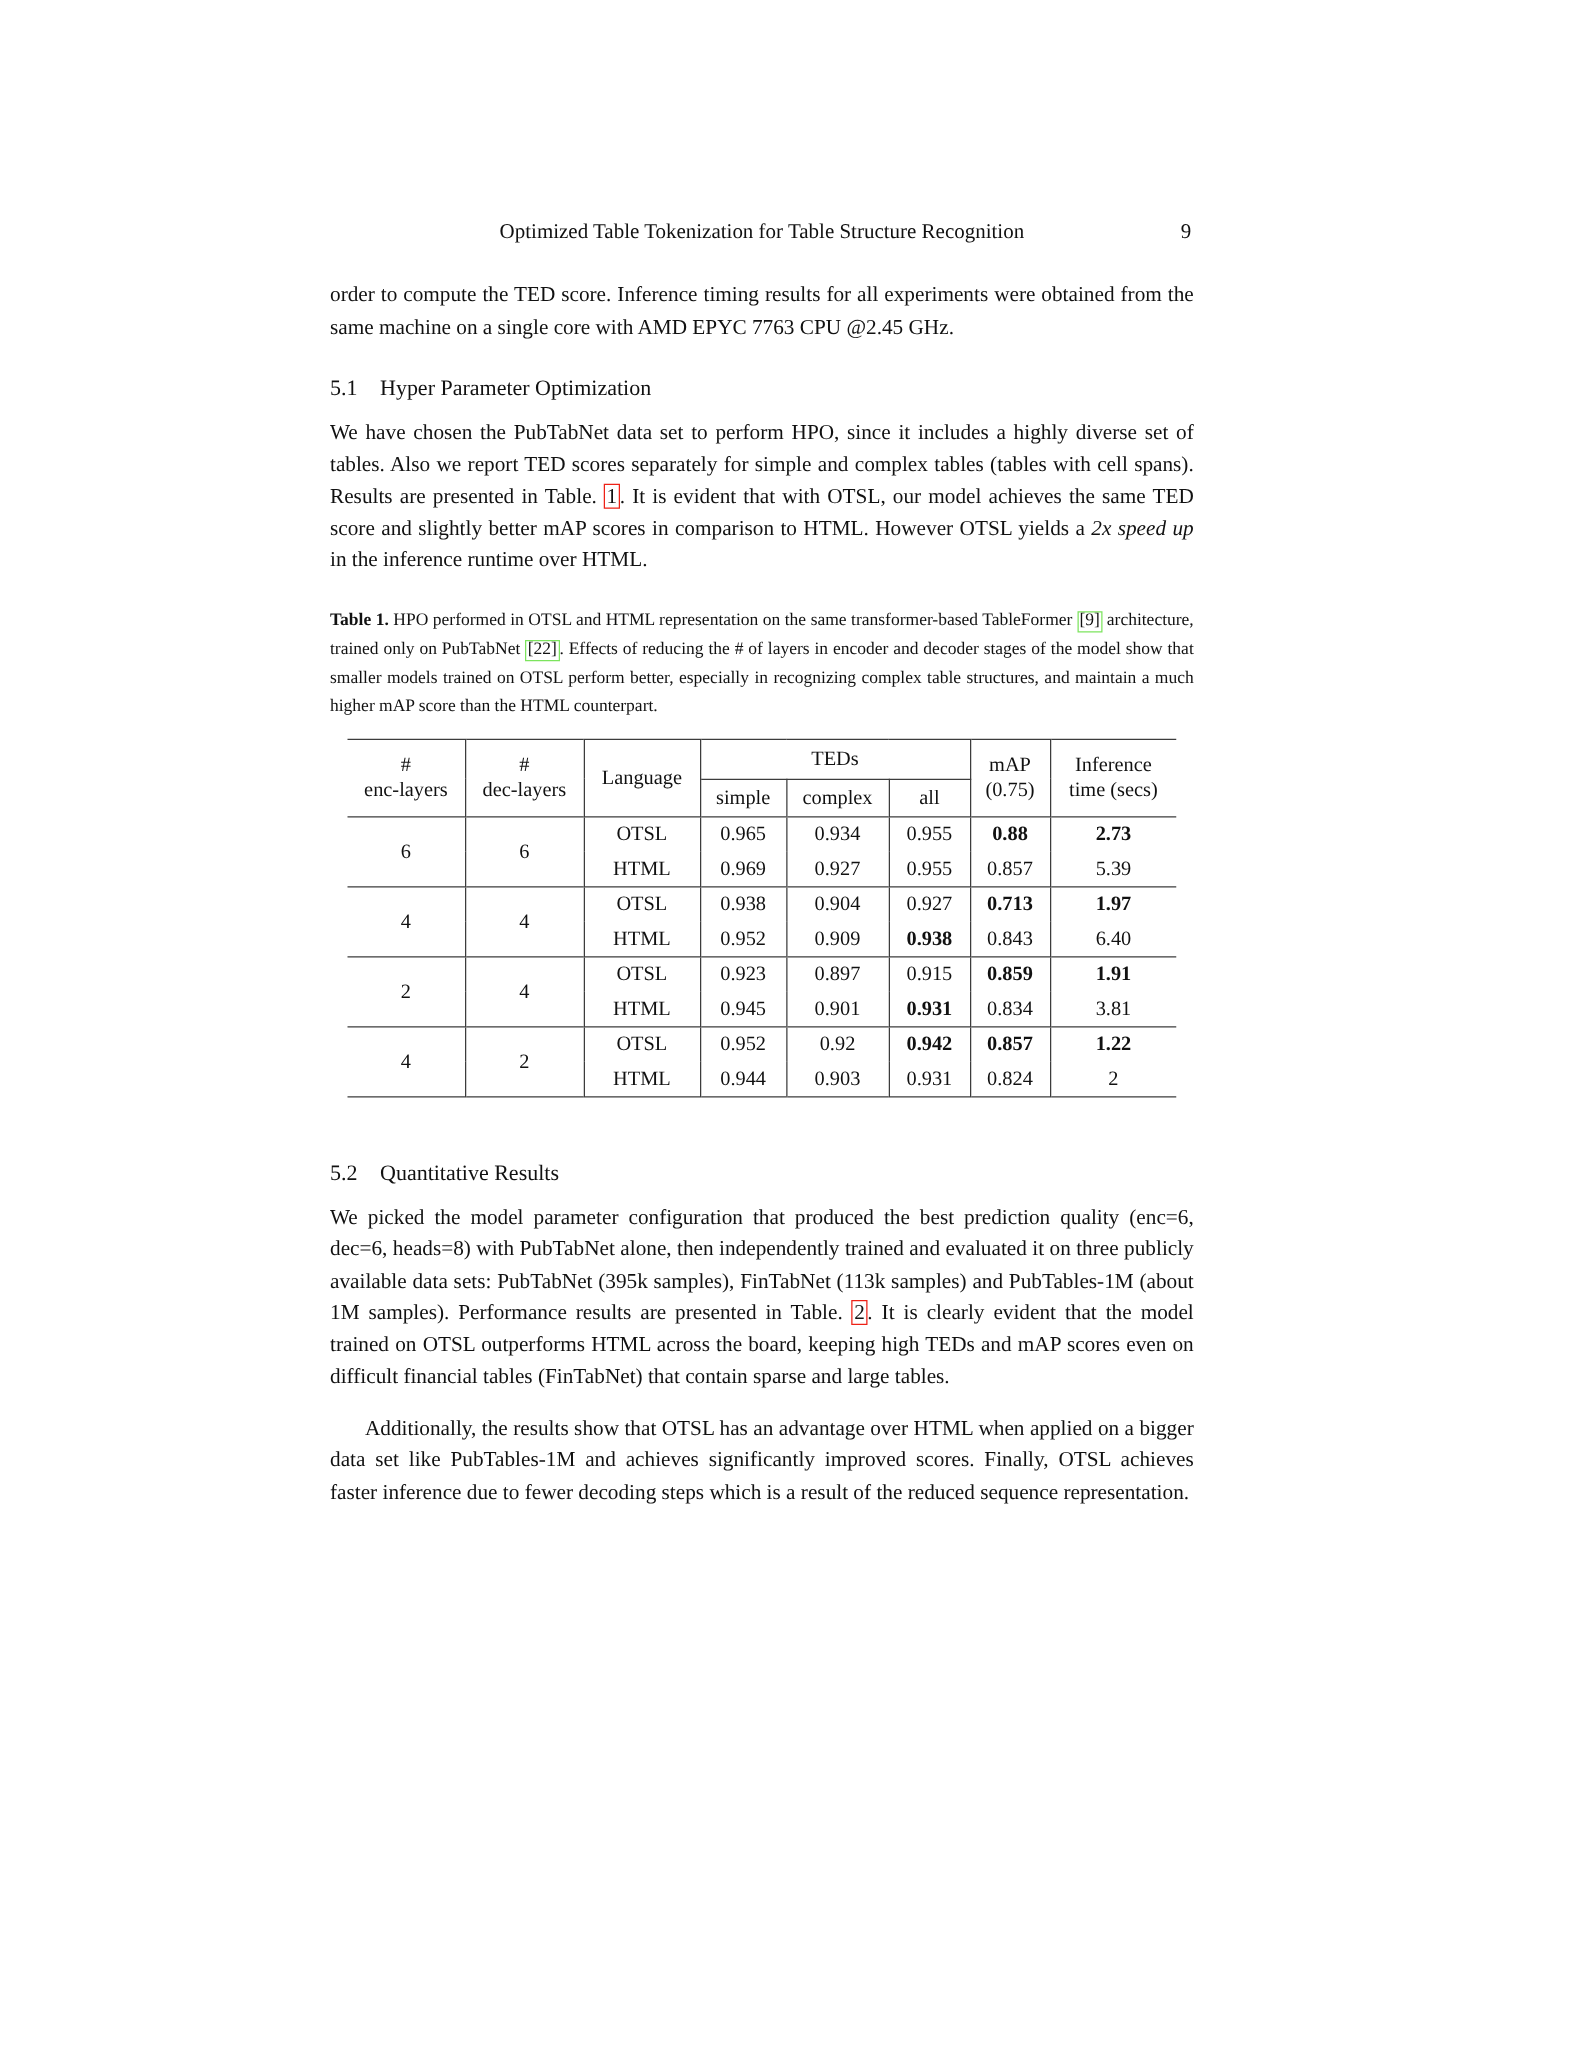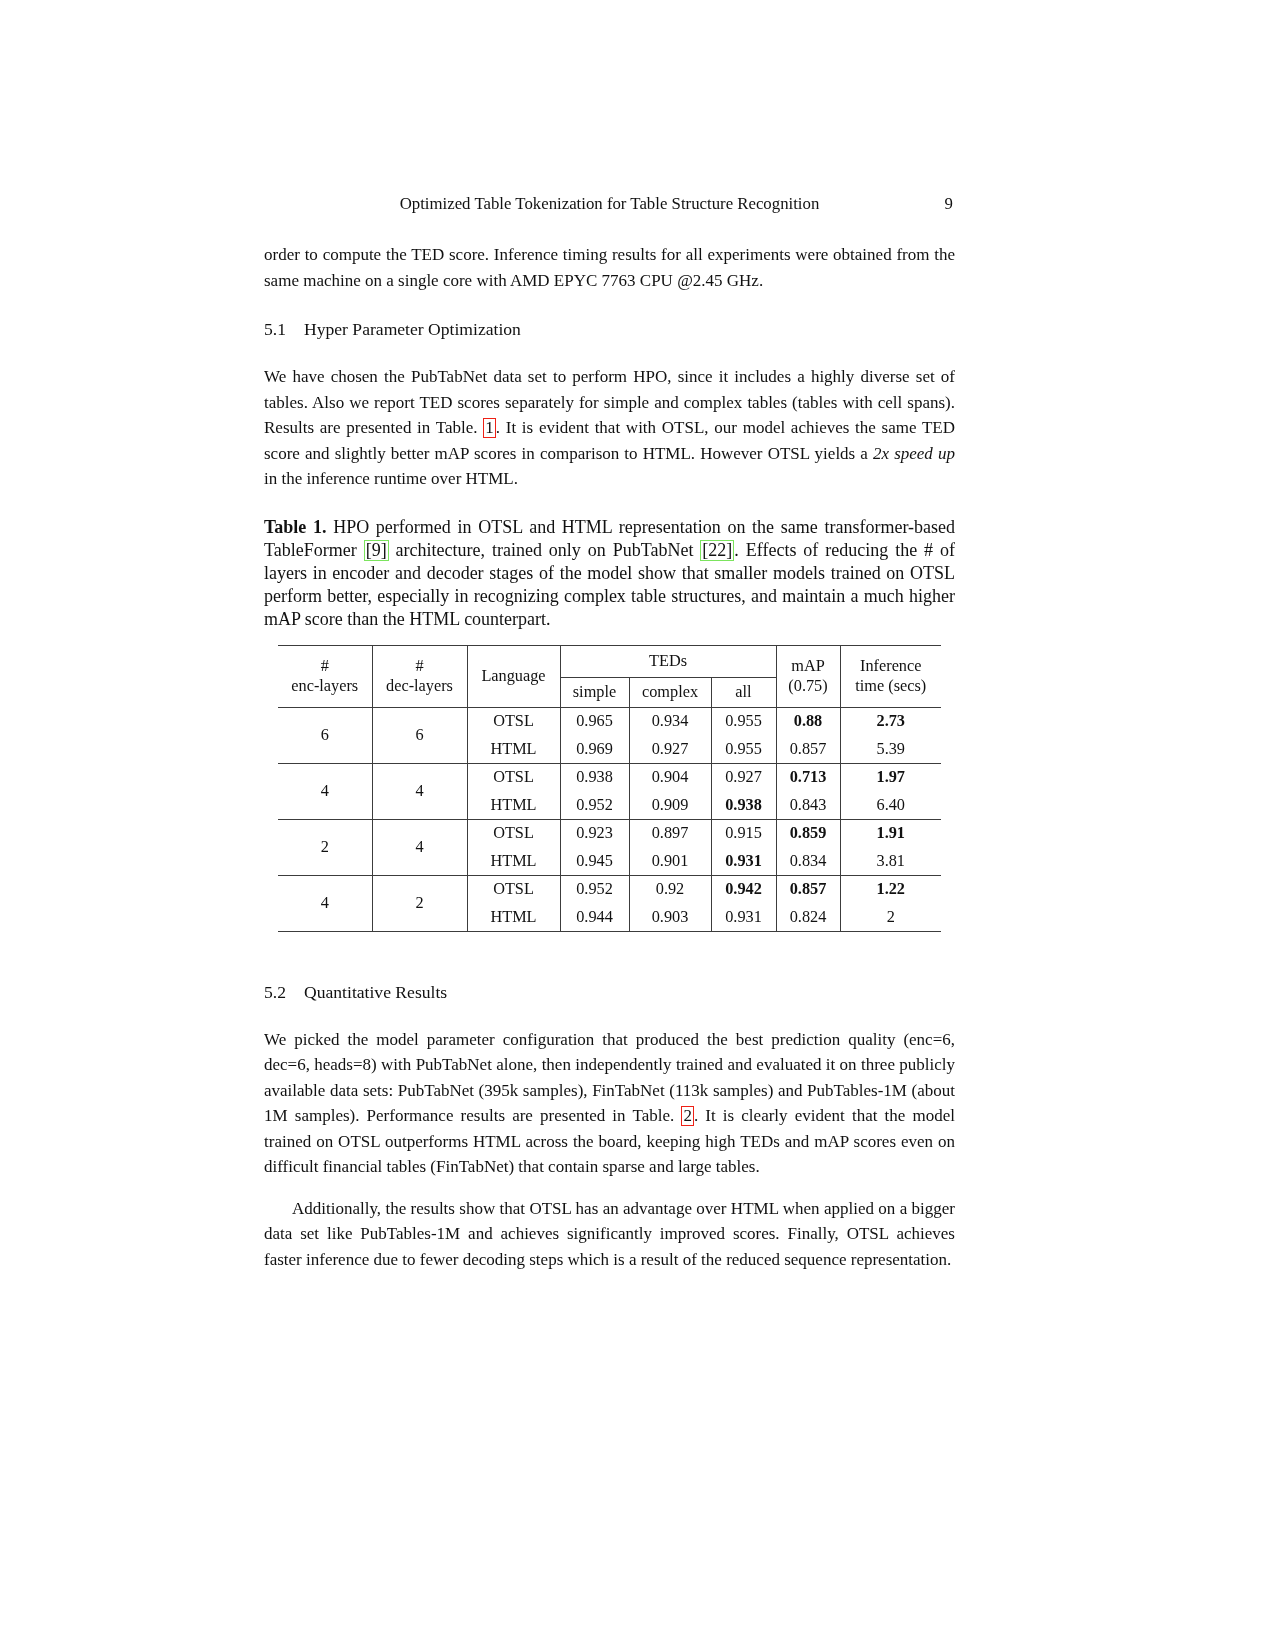"Optimized Table Tokenization for Table" .content { top: 194px -> 175px }
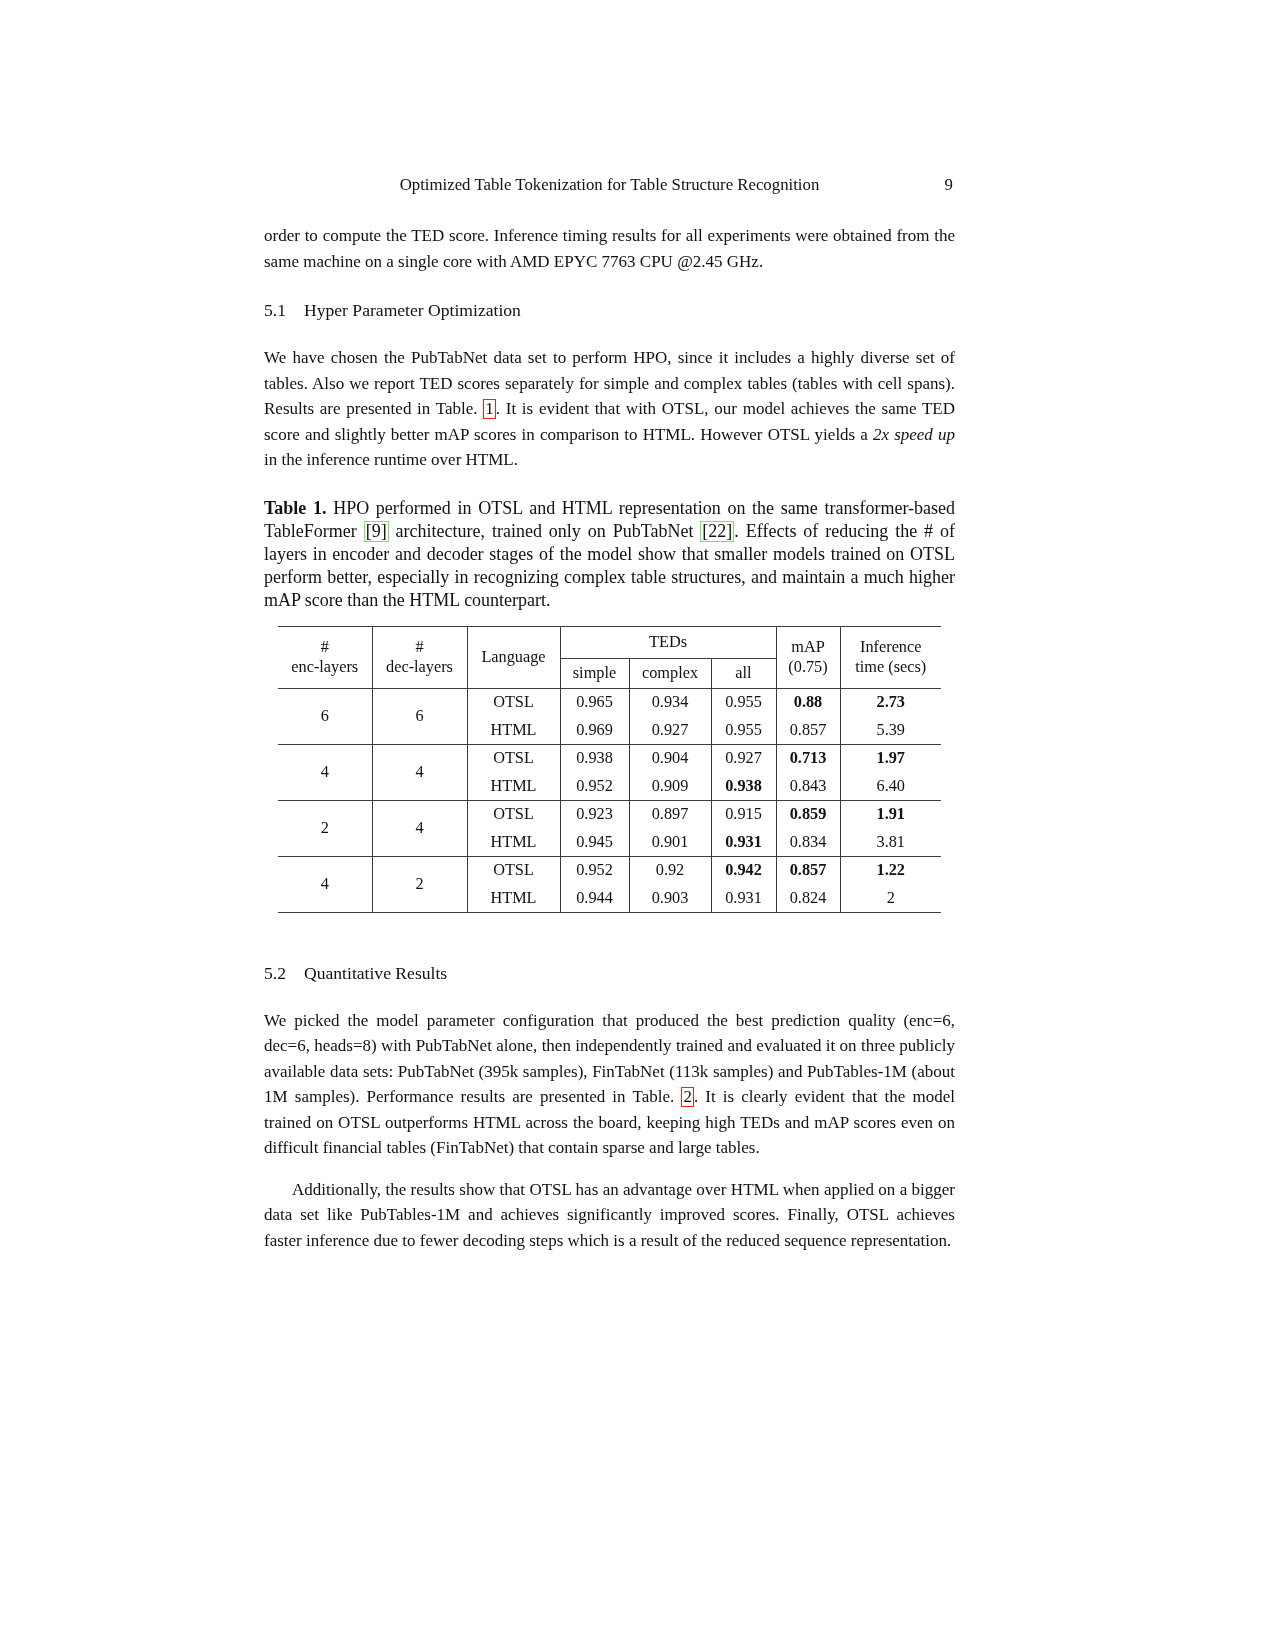"We have chosen the PubTabNet" .body-par { margin-top: 24px -> 12px }
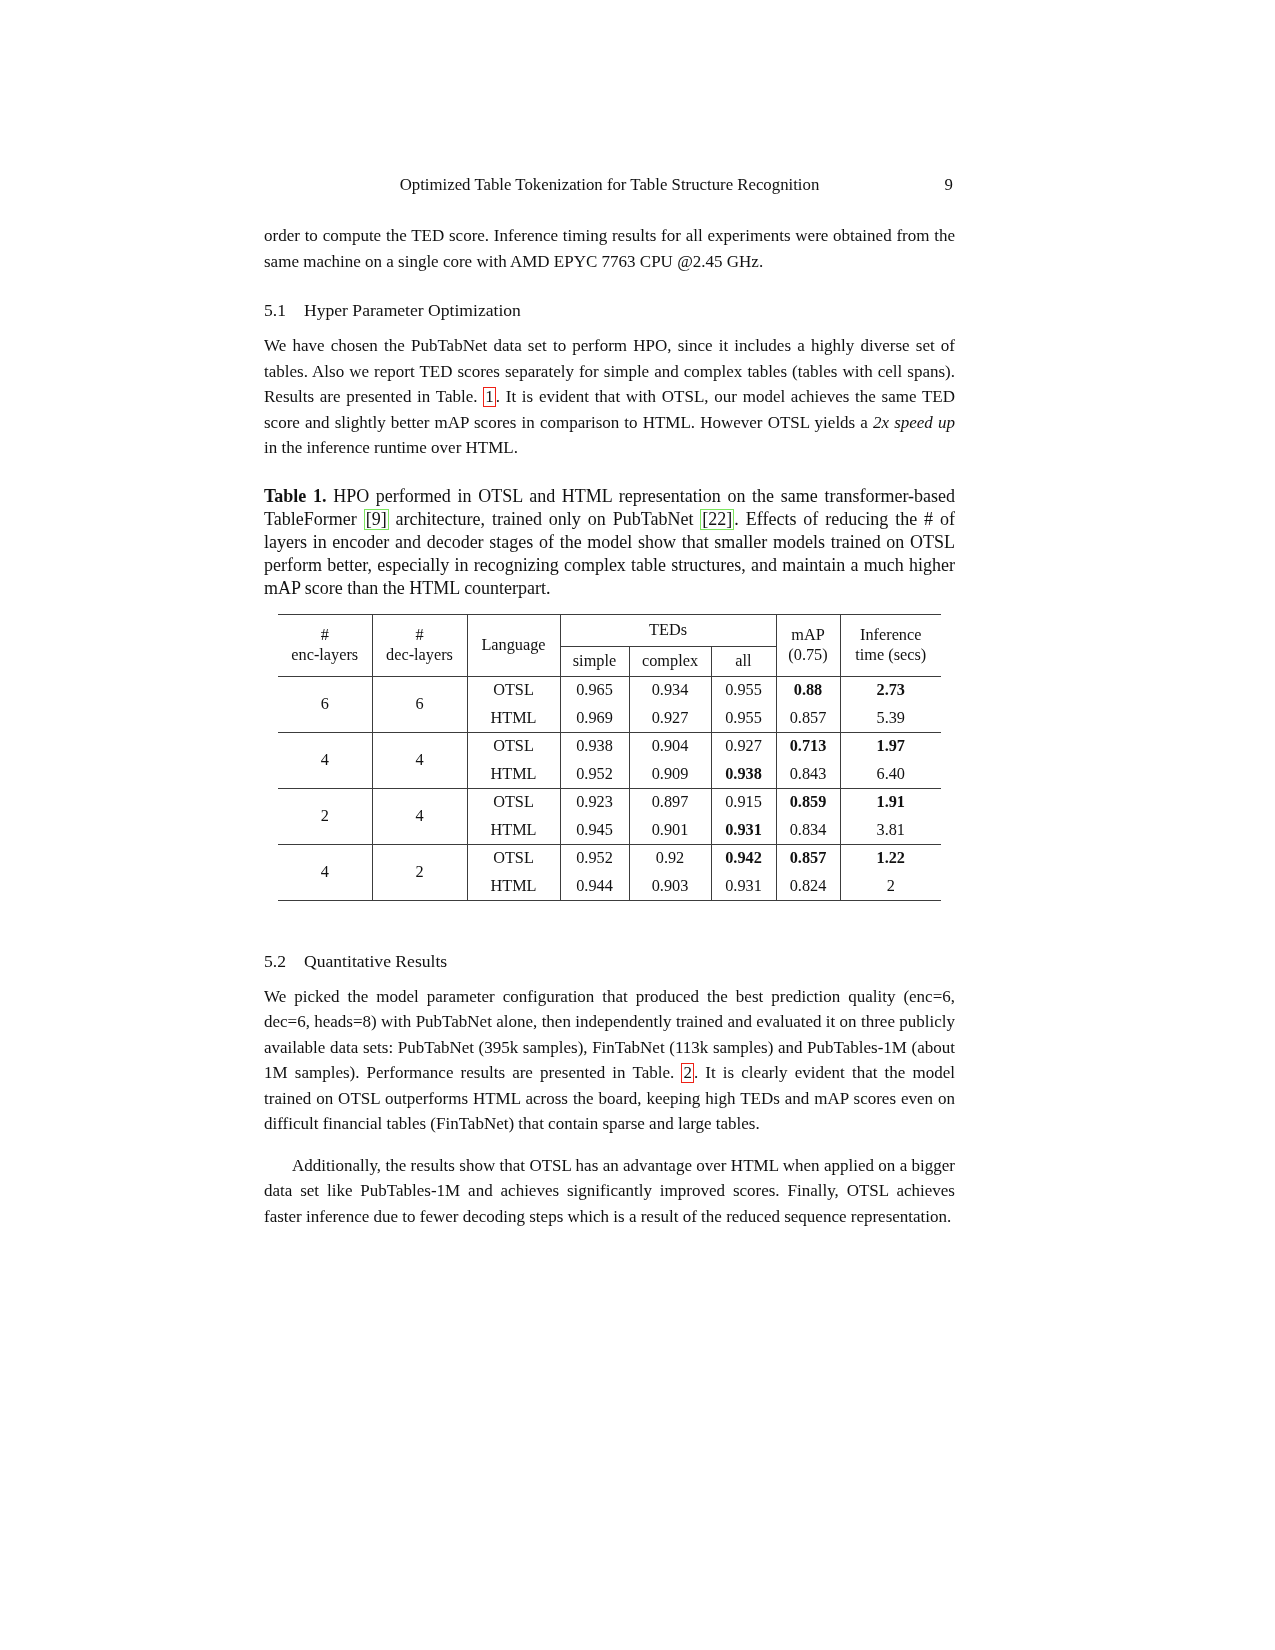"Table 1. HPO performed in" .caption { font-size: 18px -> 14px }
